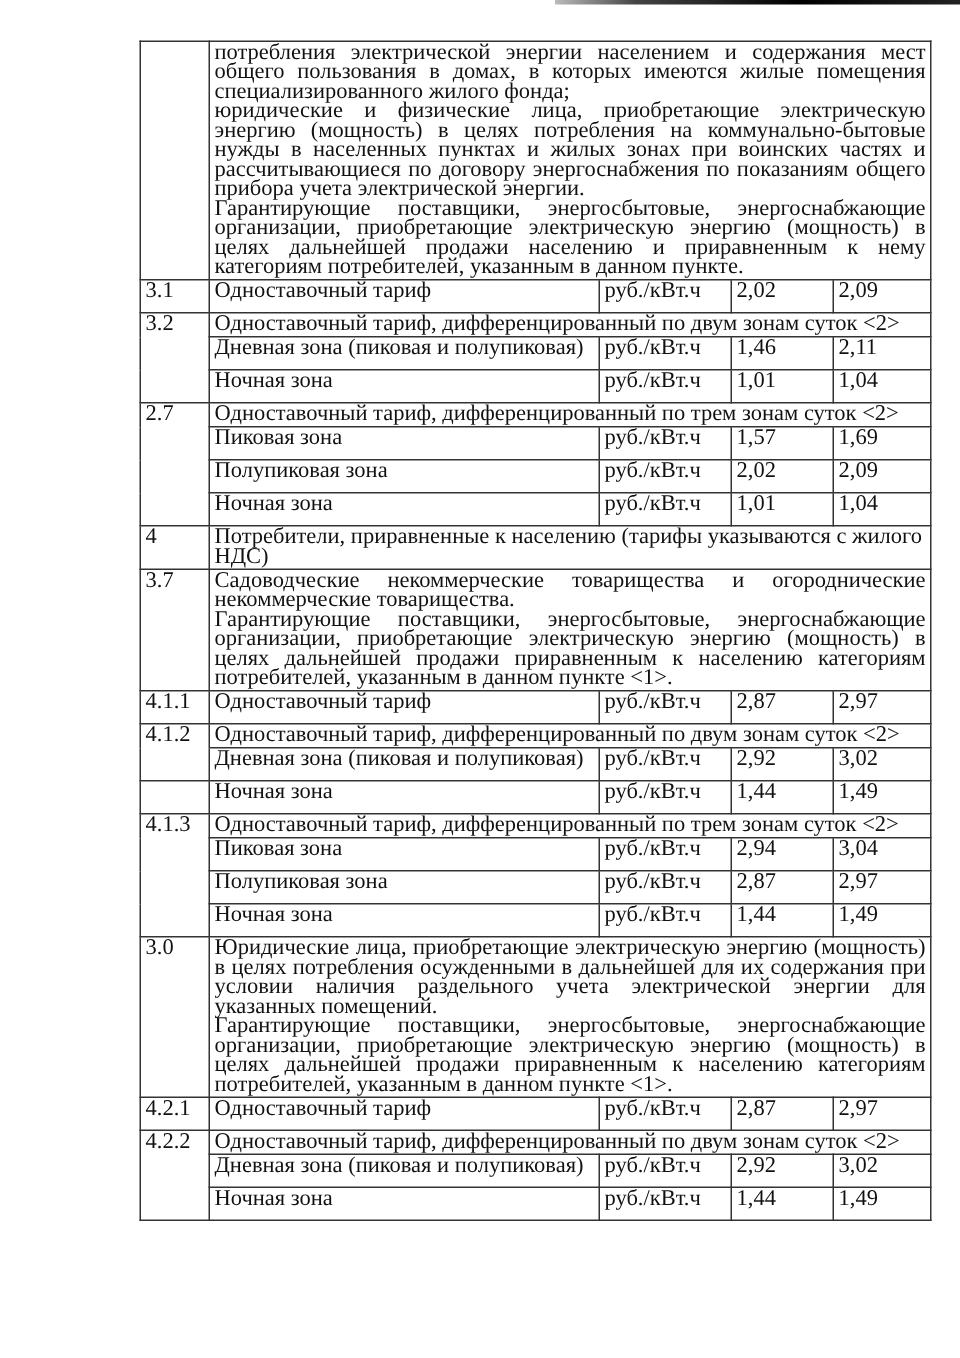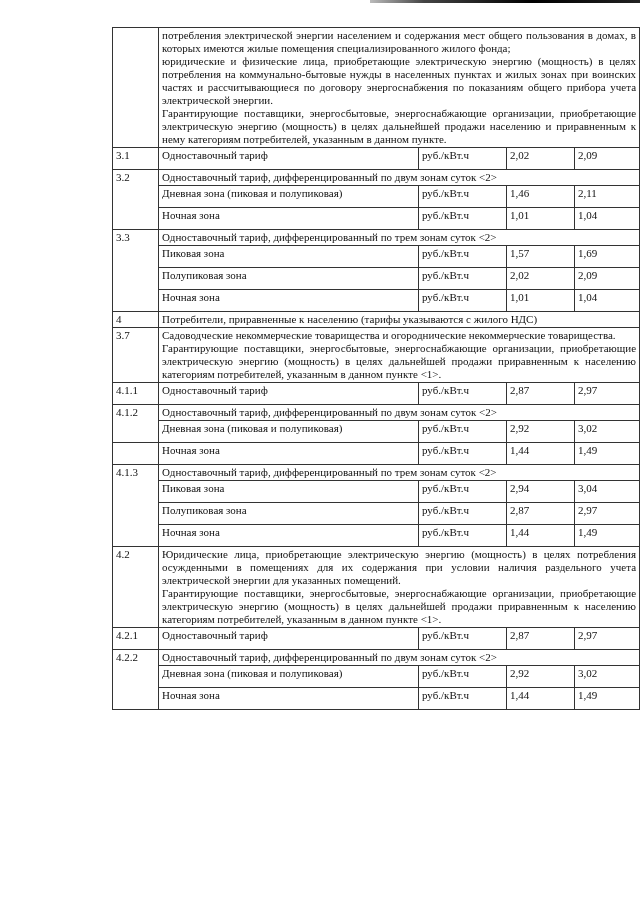"потребления электрической энергии" table.tariffs { font-size: 11px -> 15px; margin-left: 19px -> none }
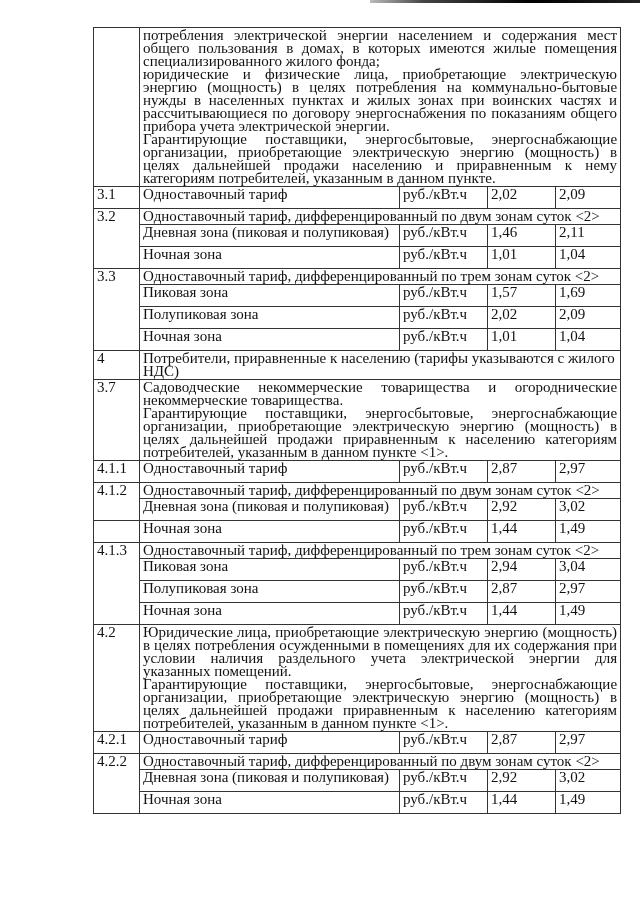"3.3" td.num { text: 3.3 -> 2.7 }
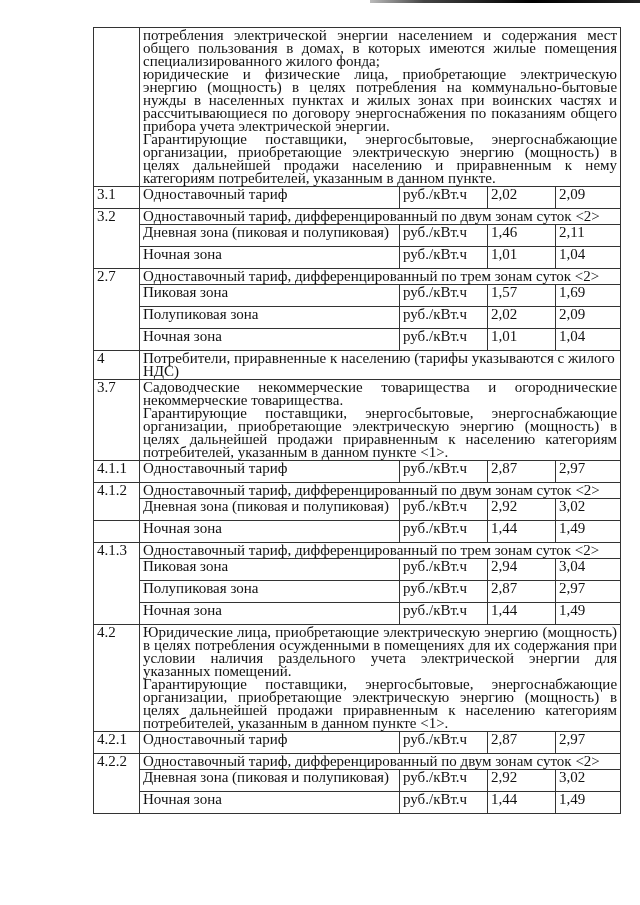"4.2" td.num { text: 4.2 -> 3.0 }
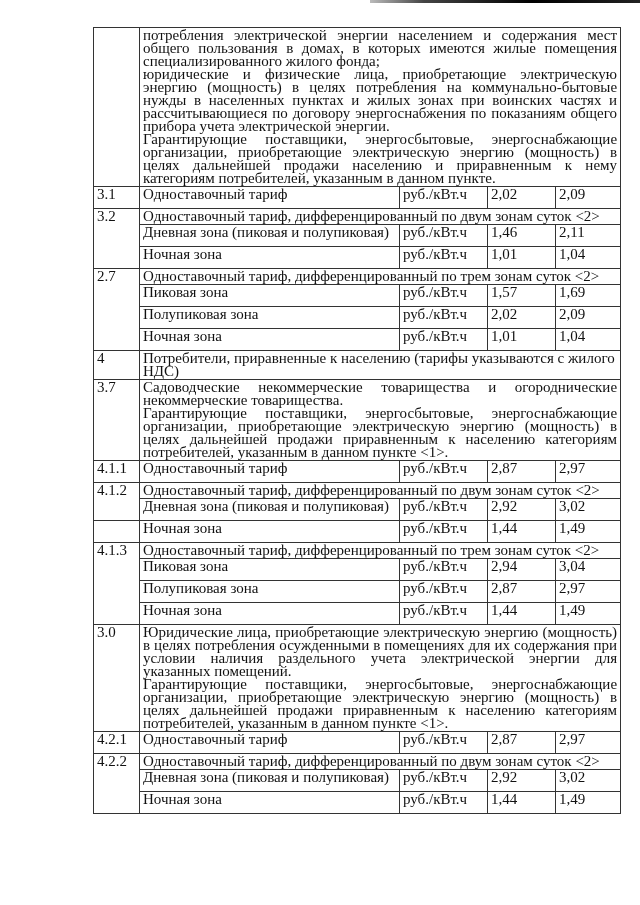"Юридические лица, приобретающие" p.para { text: помещениях -> дальнейшей }
